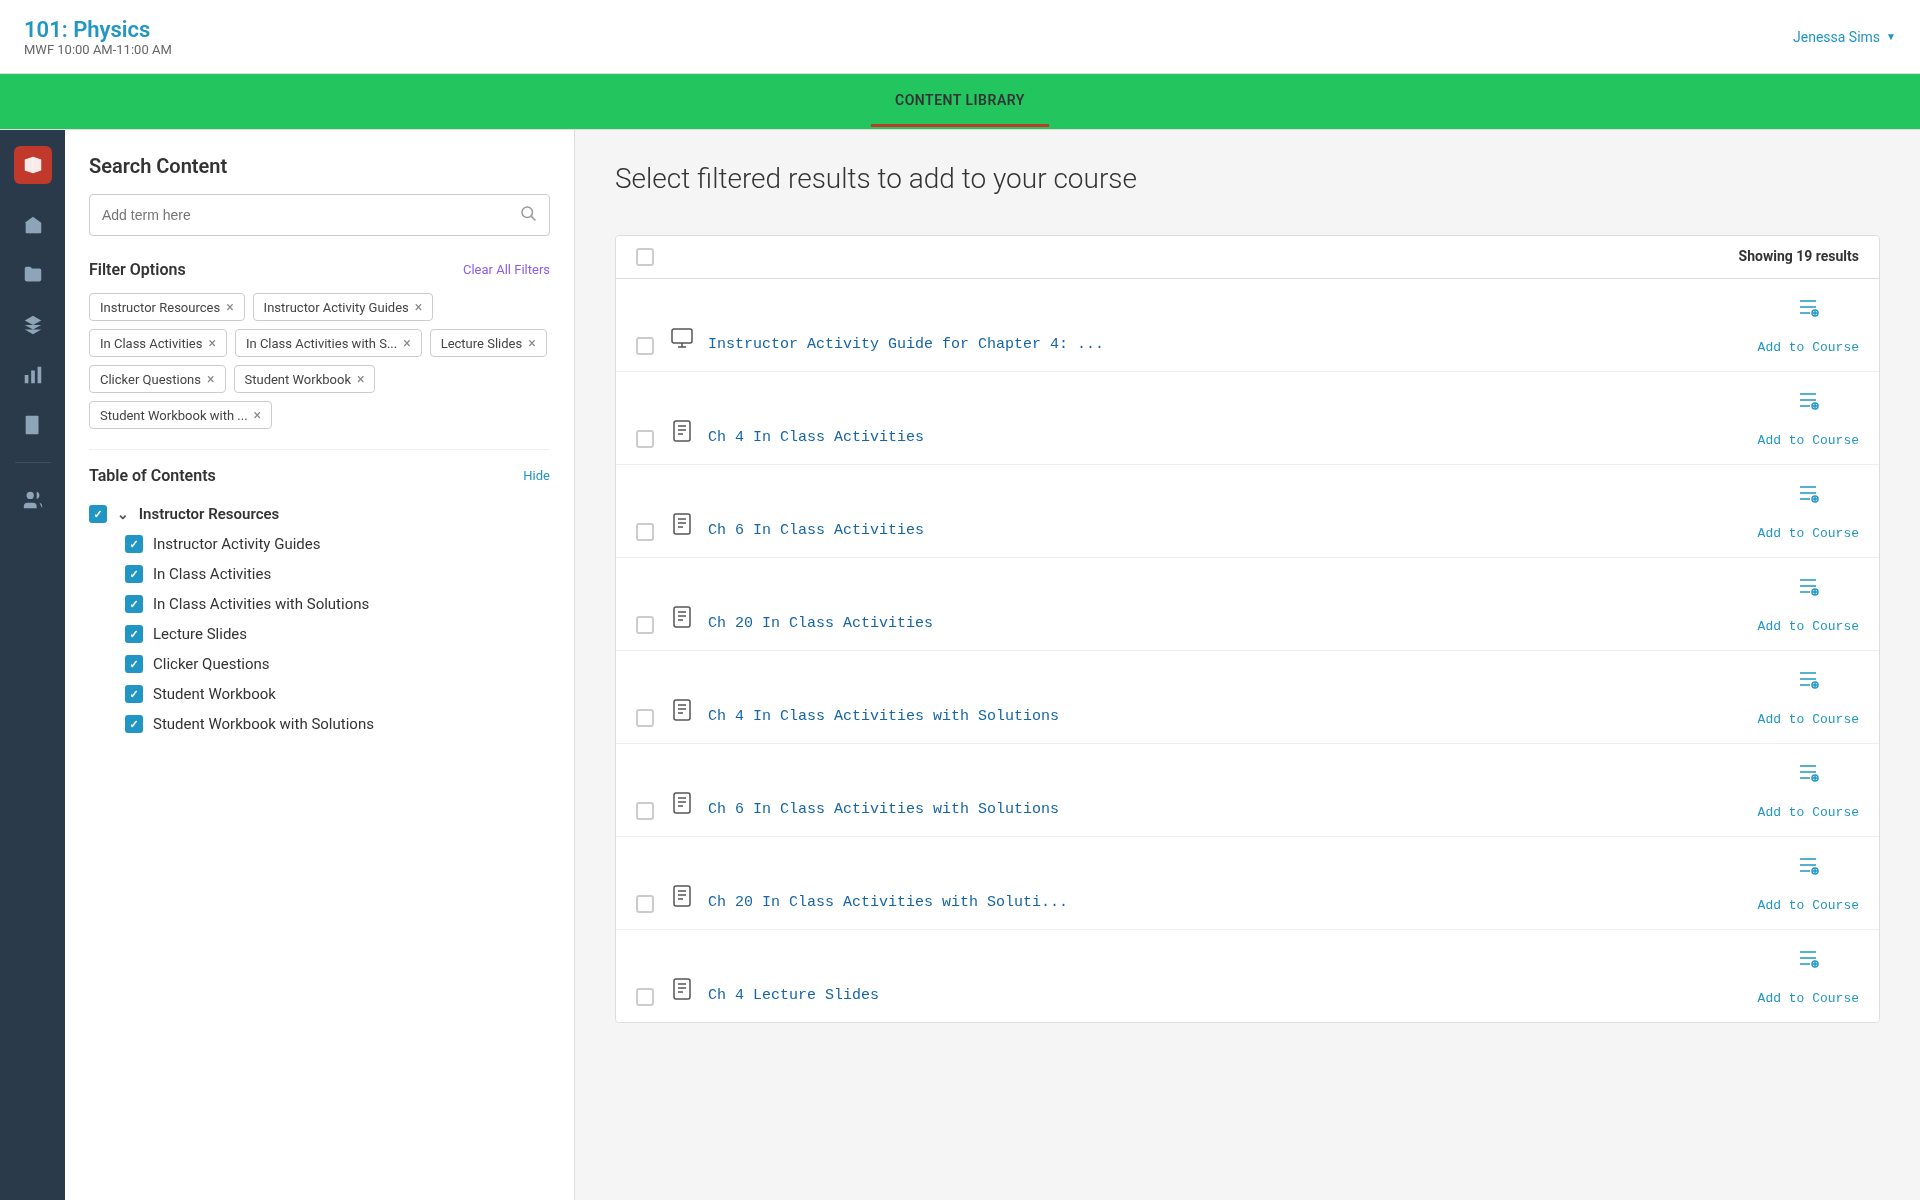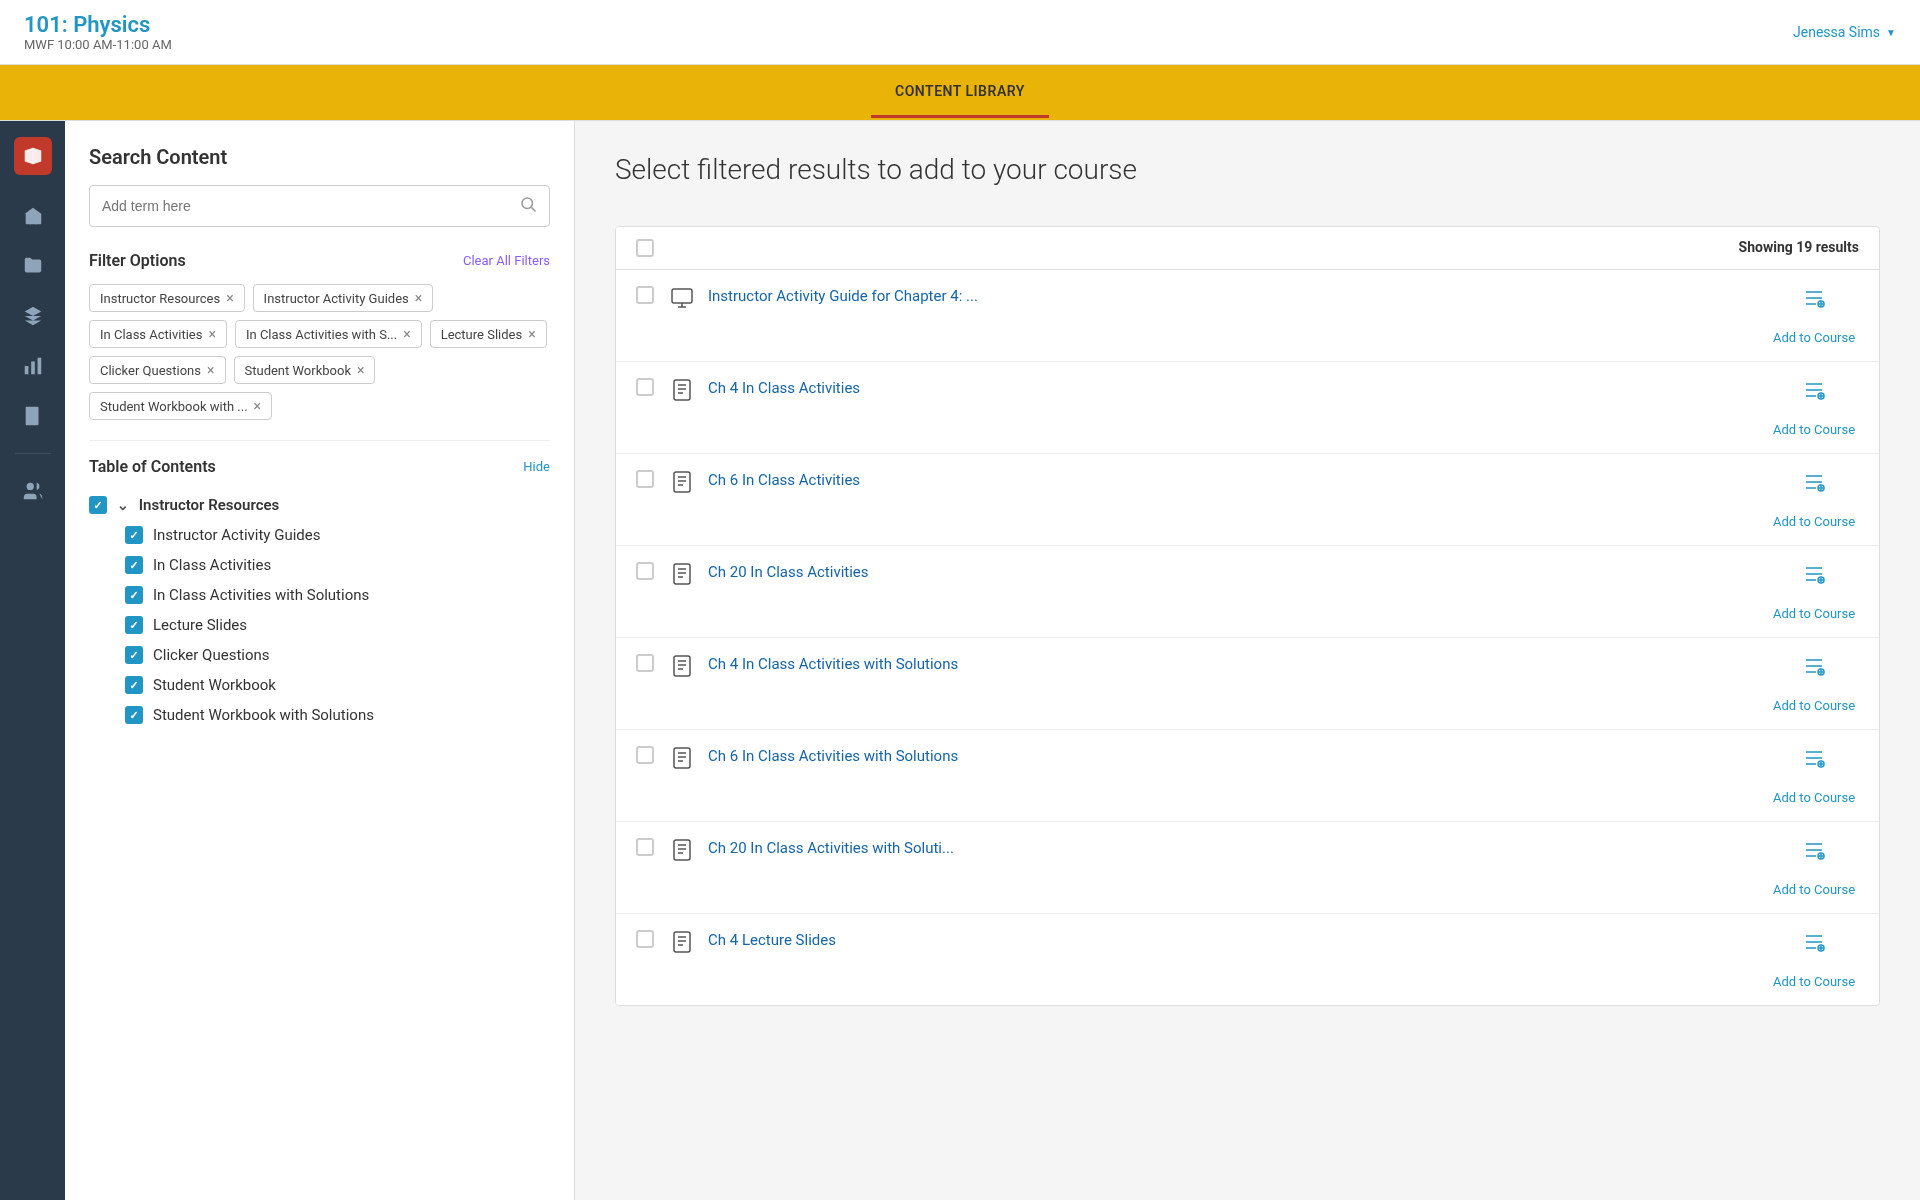"101: Physics" .top-header { height: 65px -> 74px }
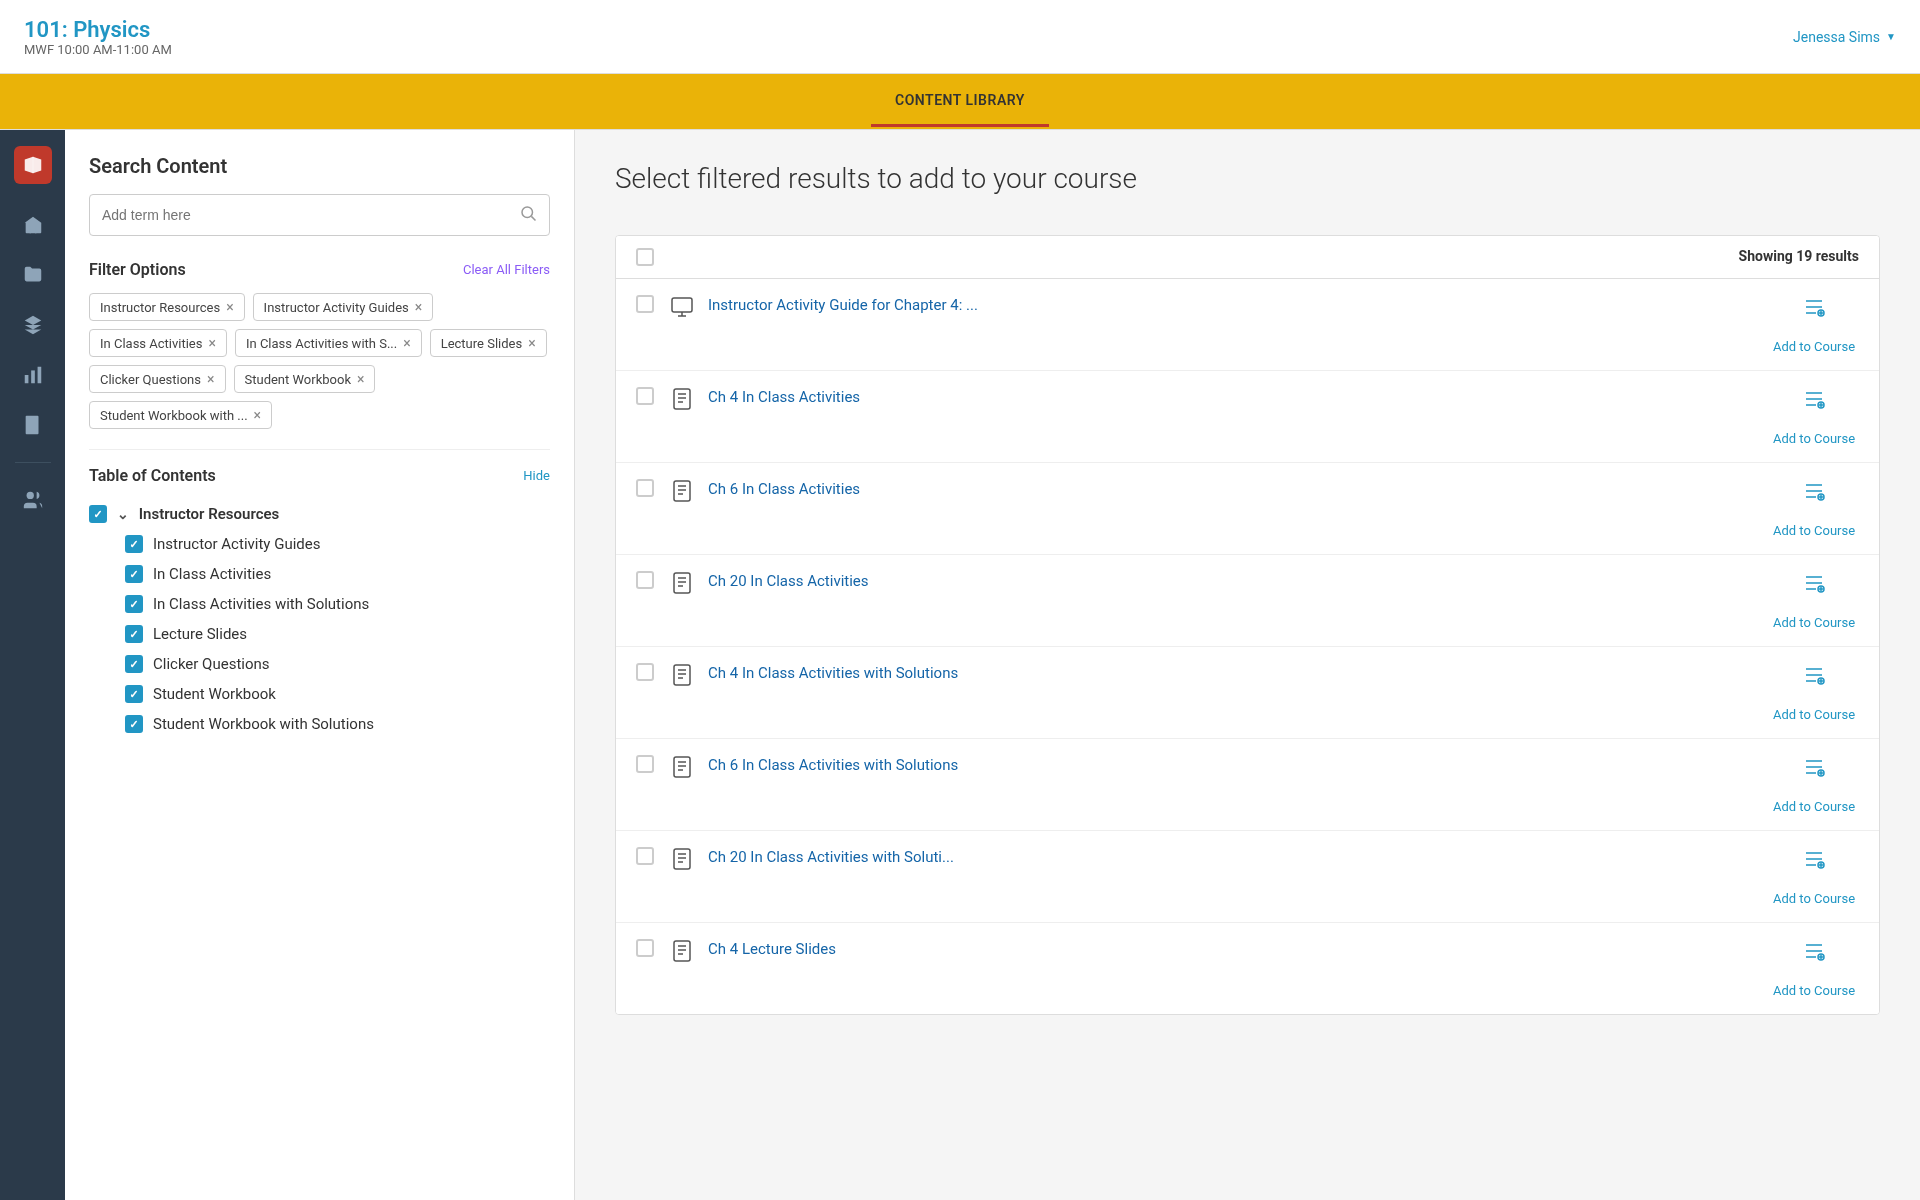"CONTENT LIBRARY" .tab-bar { background: #eab308 -> #22c55e }
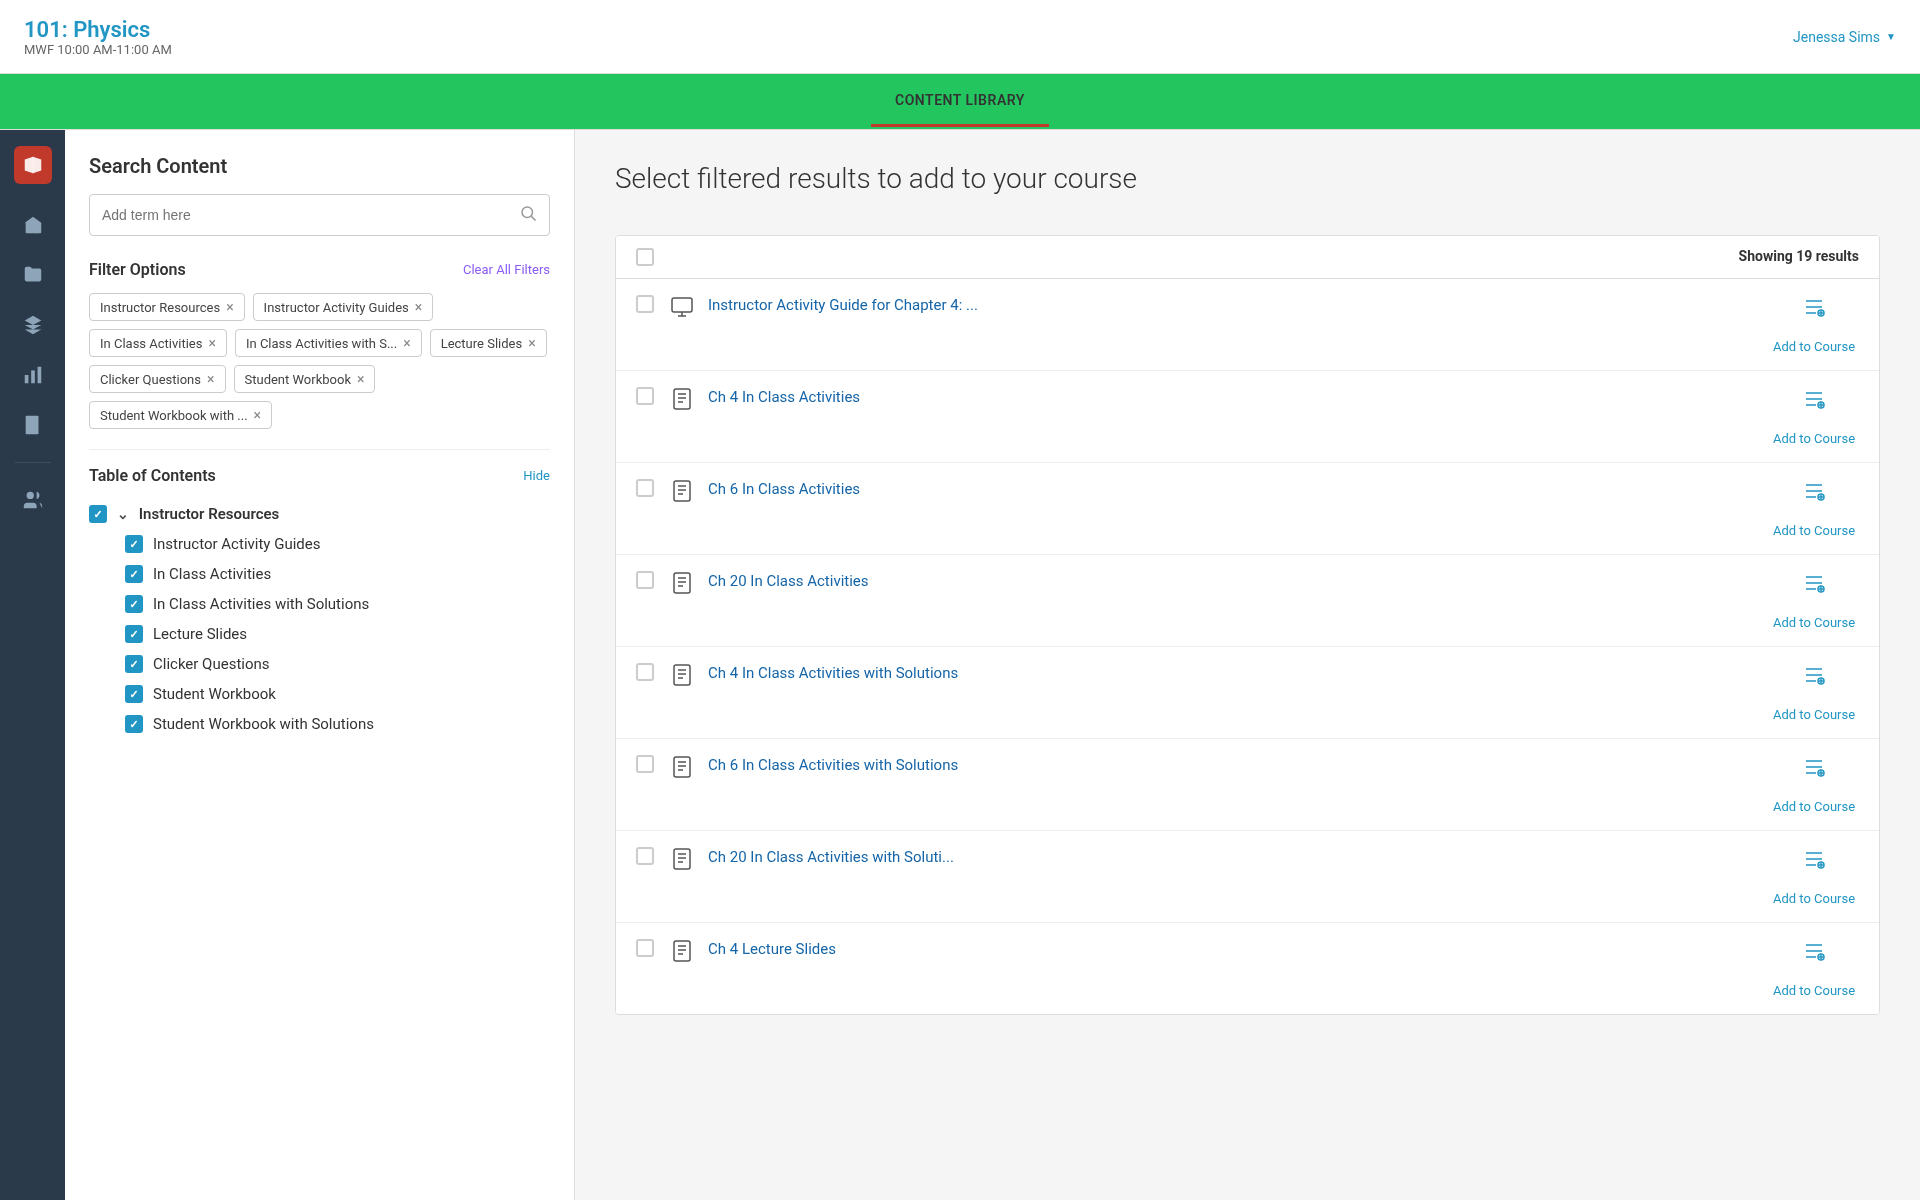"Instructor Activity Guide for Chapter" .result-row { align-items: flex-start -> flex-end; font-family: none -> Liberation Mono, monospace }
